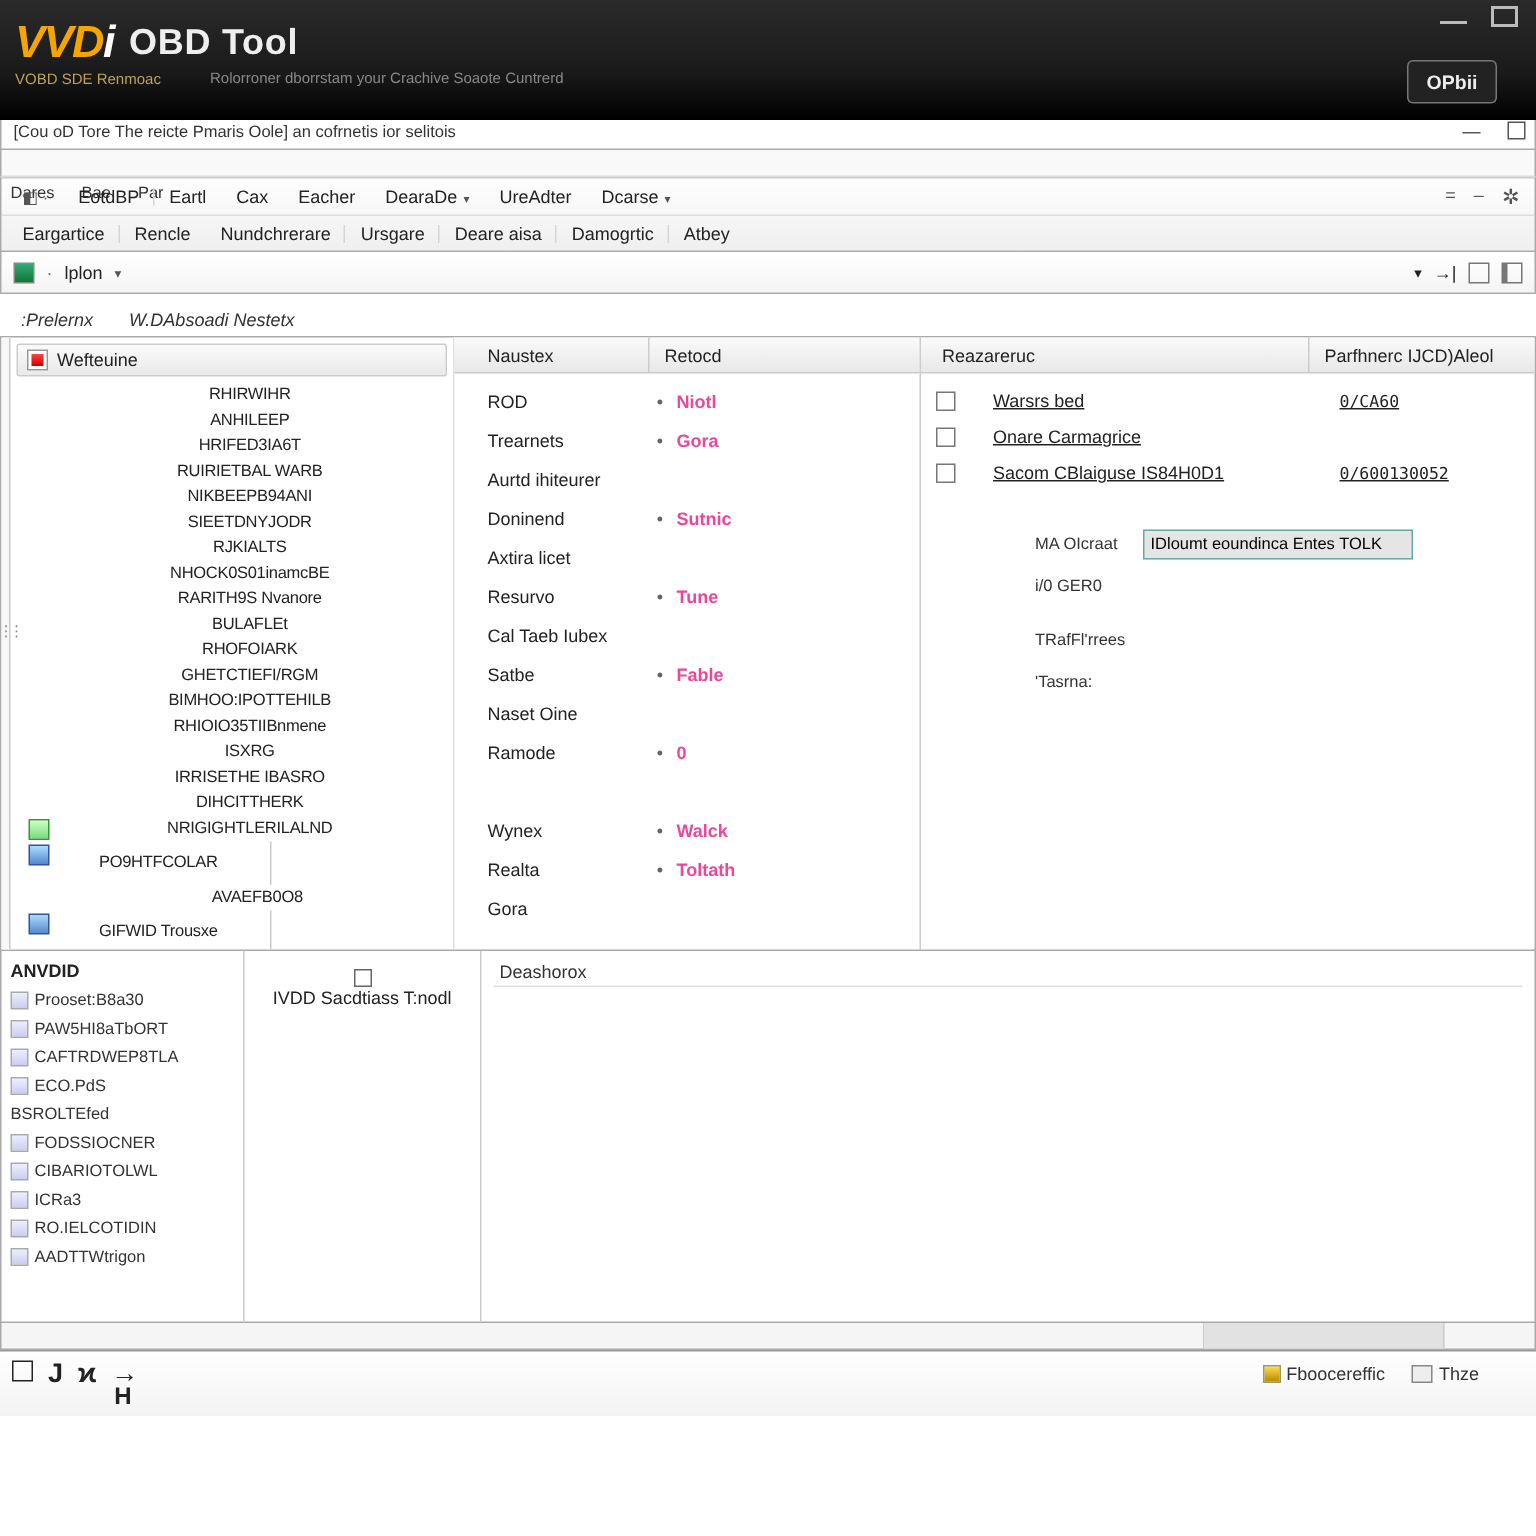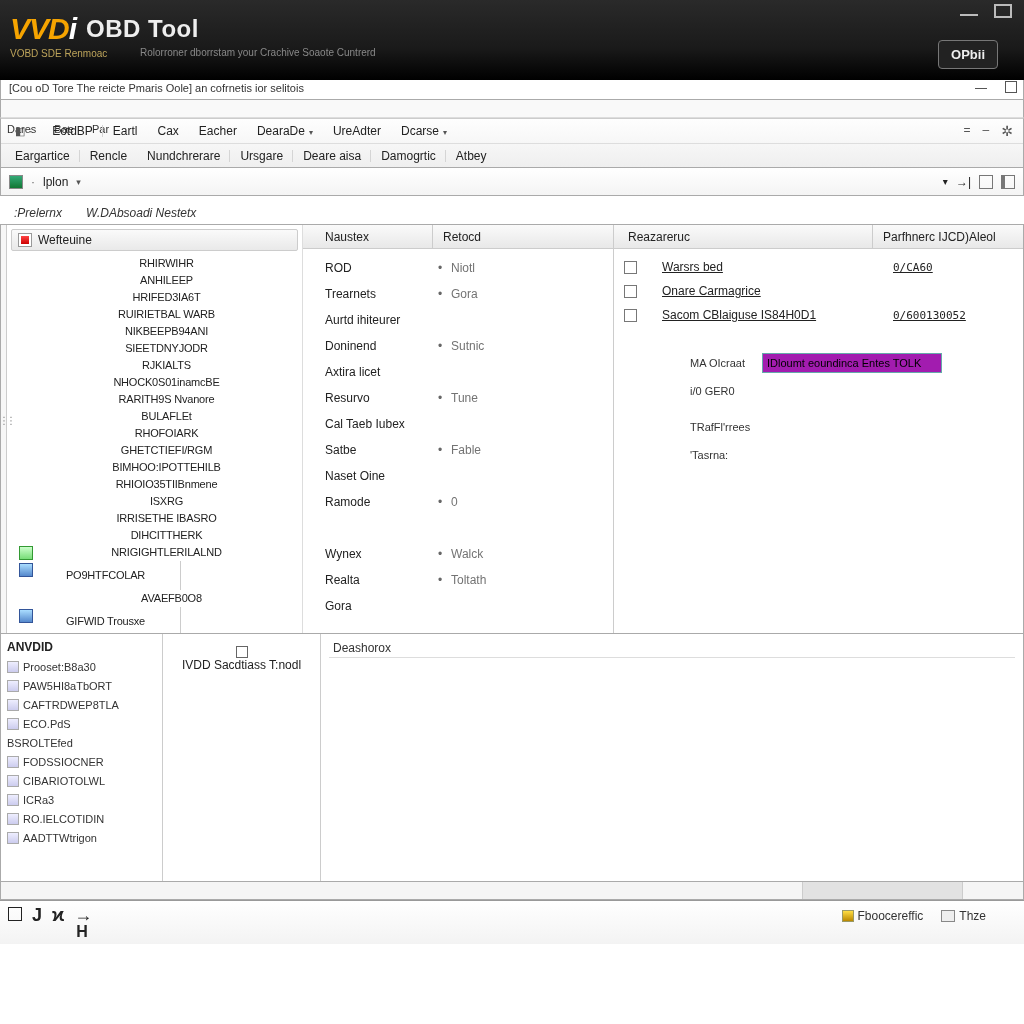"Niotl" .kv .v { color: #737373 -> #ec4899; font-weight: none -> bold }
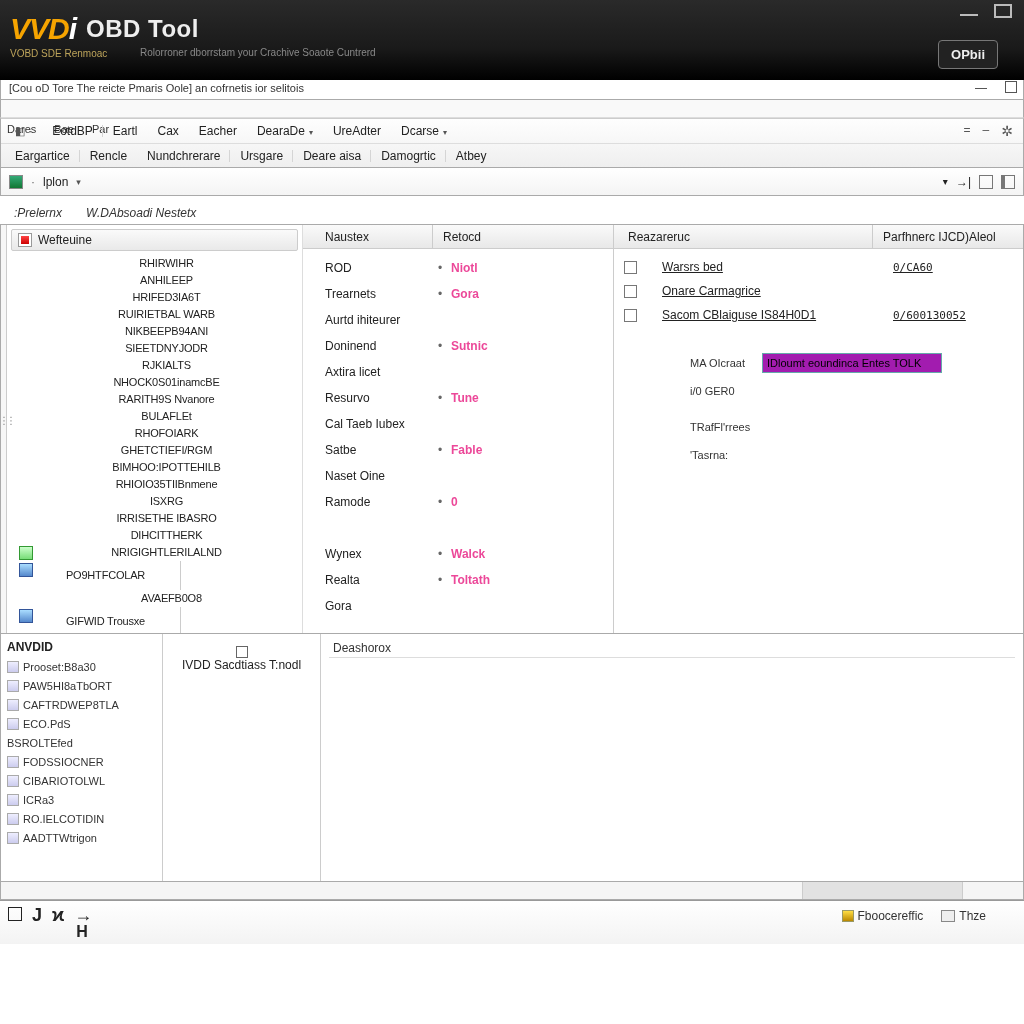"IDloumt eoundinca Entes TOLK" .rform input { background: #a21caf -> #e5e5e5 }
